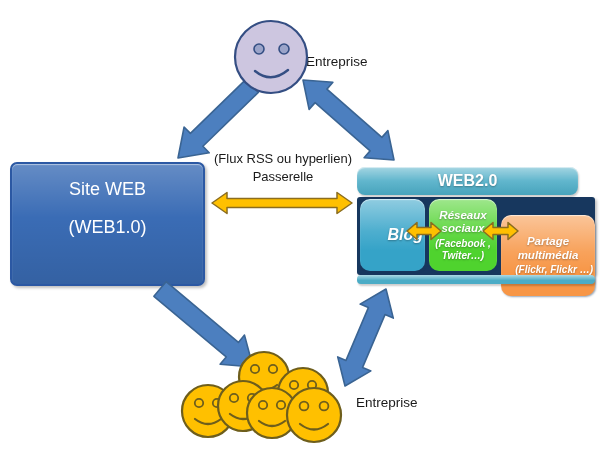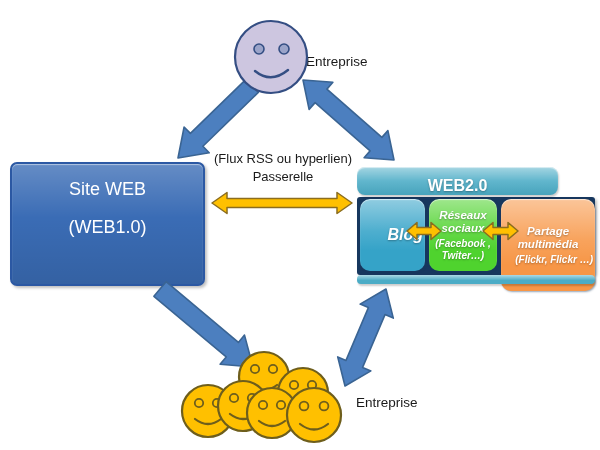"WEB2.0" #web20-header { align-items: flex-end -> center; width: 201px -> 221px }
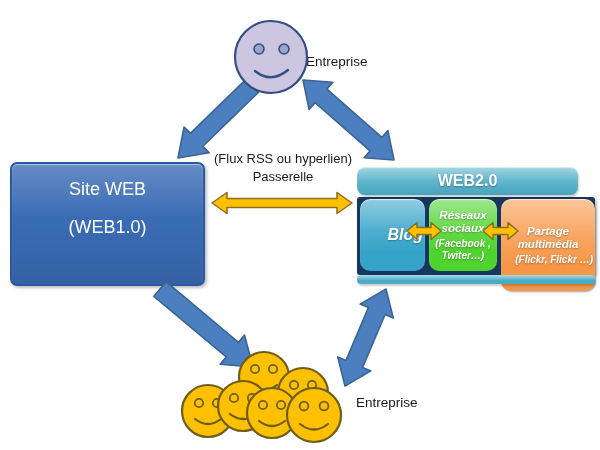"Partage multimédia" #partage-box { height: 92px -> 81px; top: 199px -> 215px }
